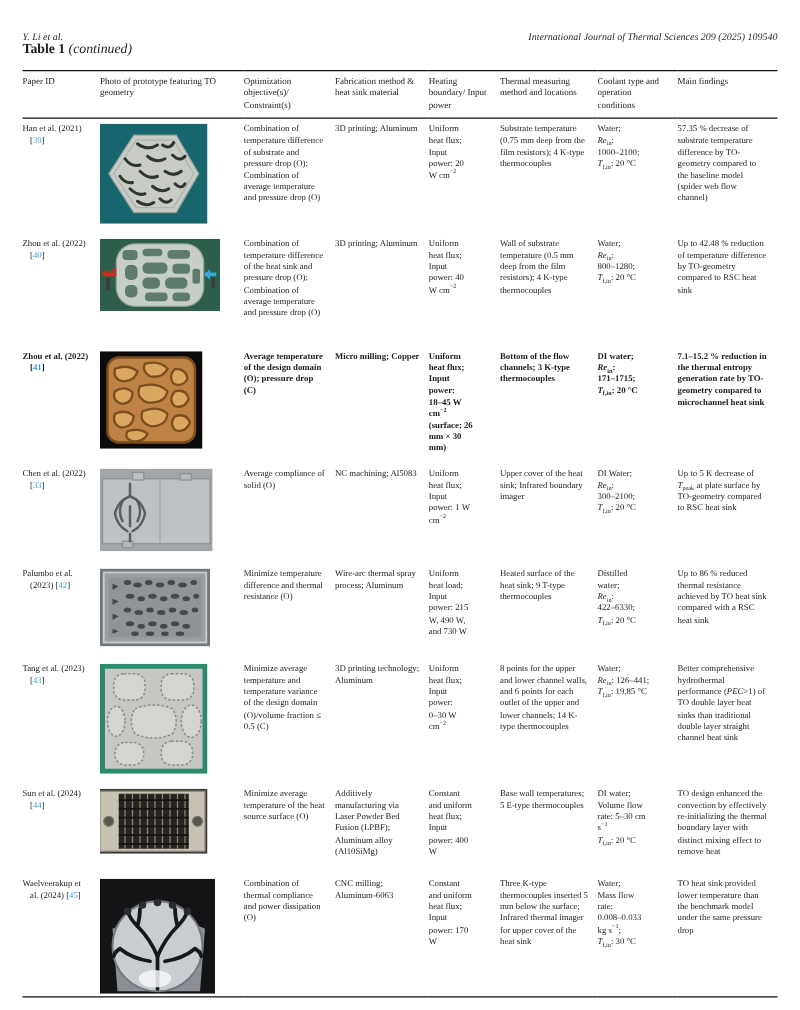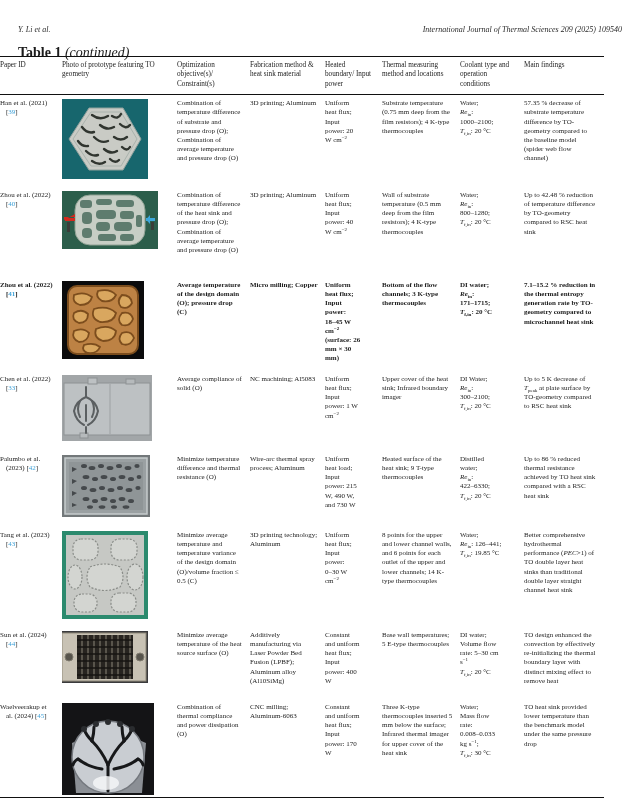"Table 1 (continued)" .caption { font-size: 14px -> 11px; top: 32px -> 20px }
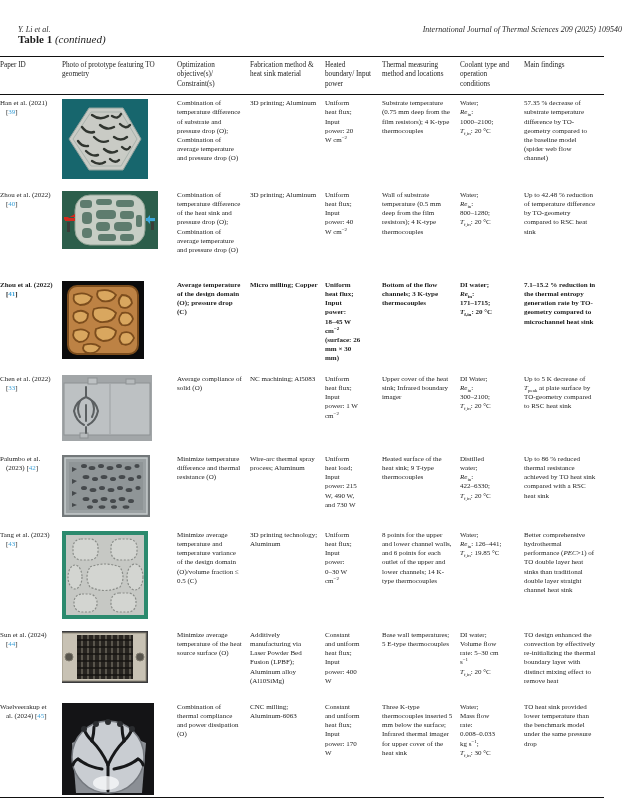"Paper ID" table.t { left: 0 -> 18px }
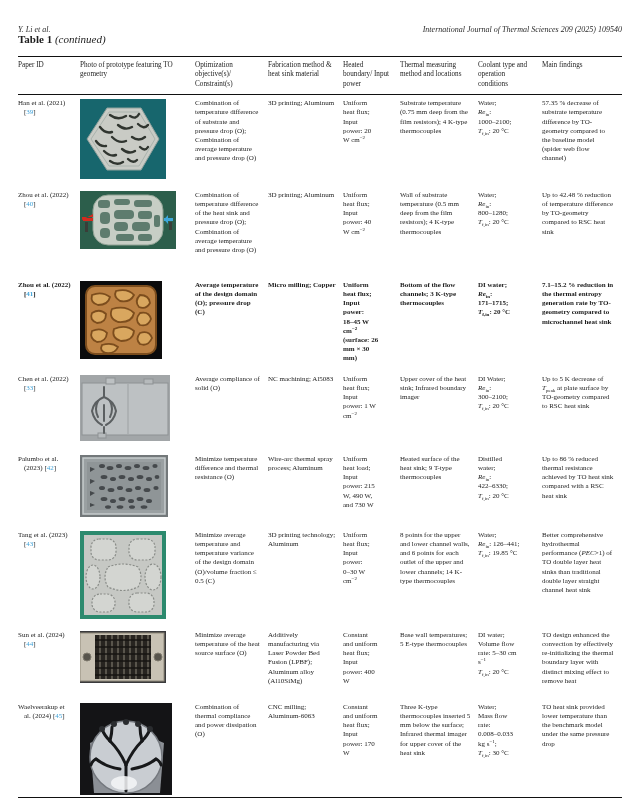"Heated boundary/ Input power" th { text: Heated -> Heating }
